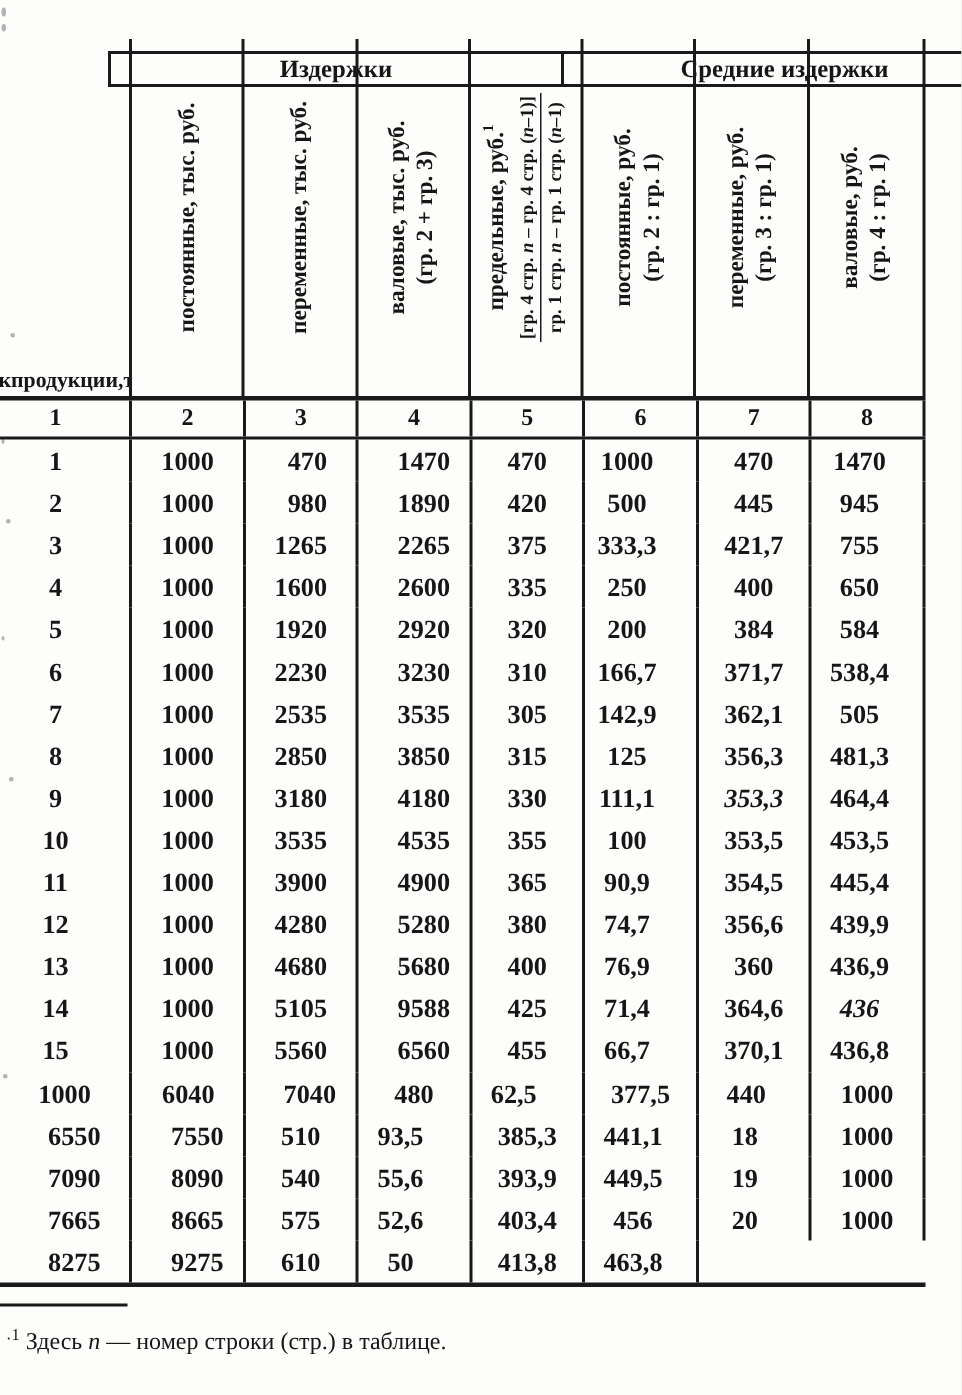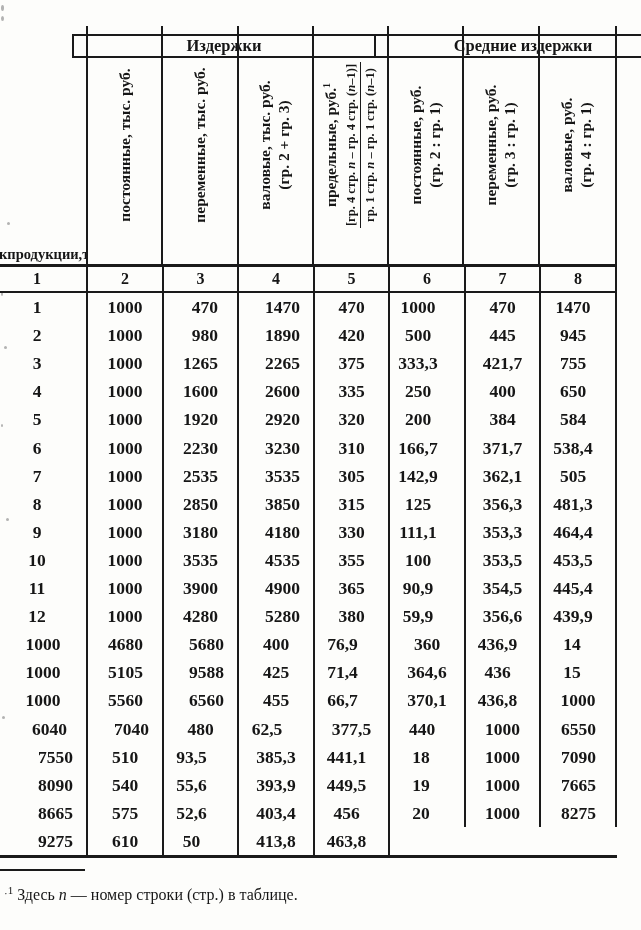"353,3" .dcell.it { font-style: none -> italic }
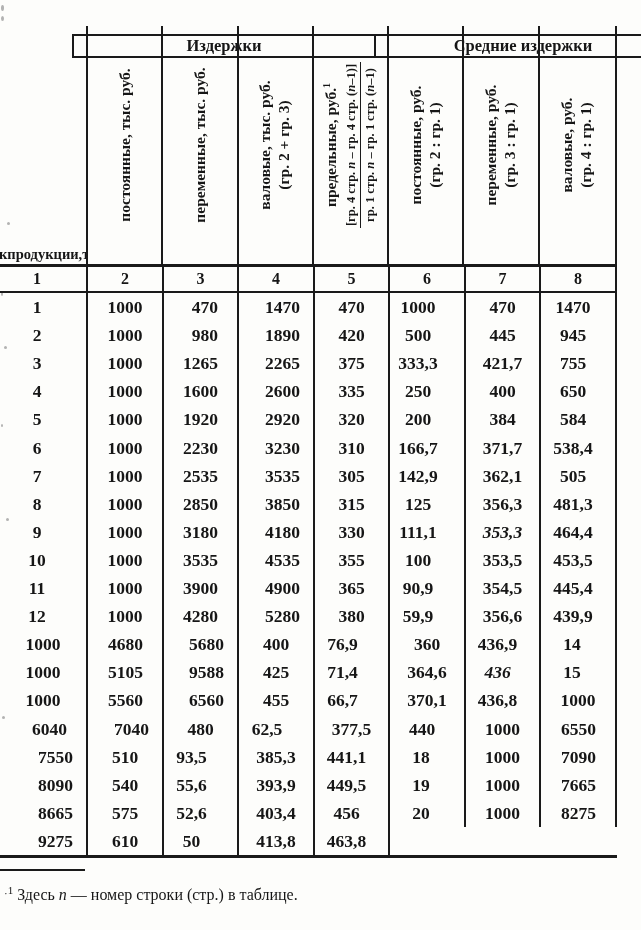"59,9" div.dcell { text: 59,9 -> 74,7 }
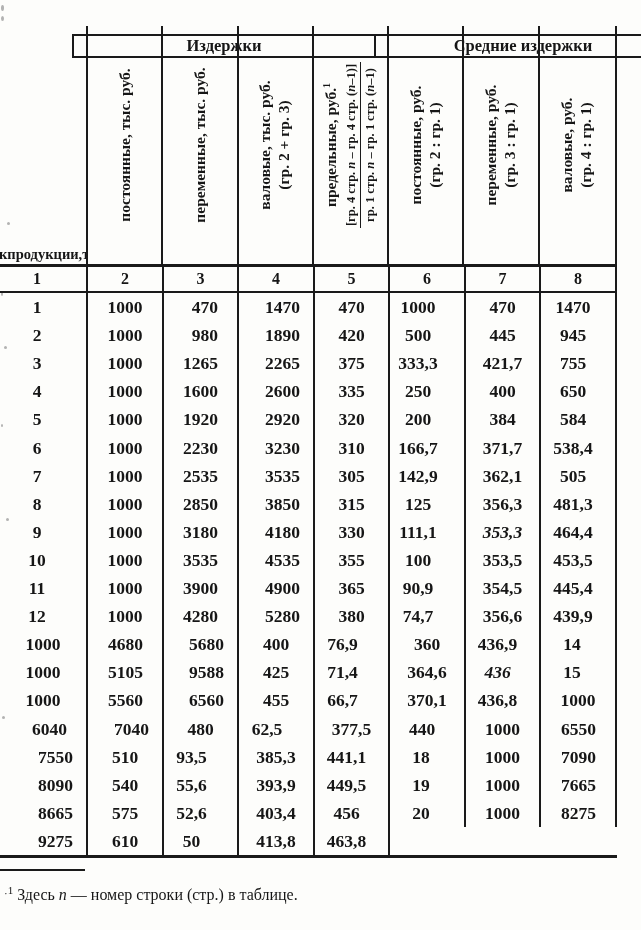"13" div.dcell { html: none -> <div>13</div> }
